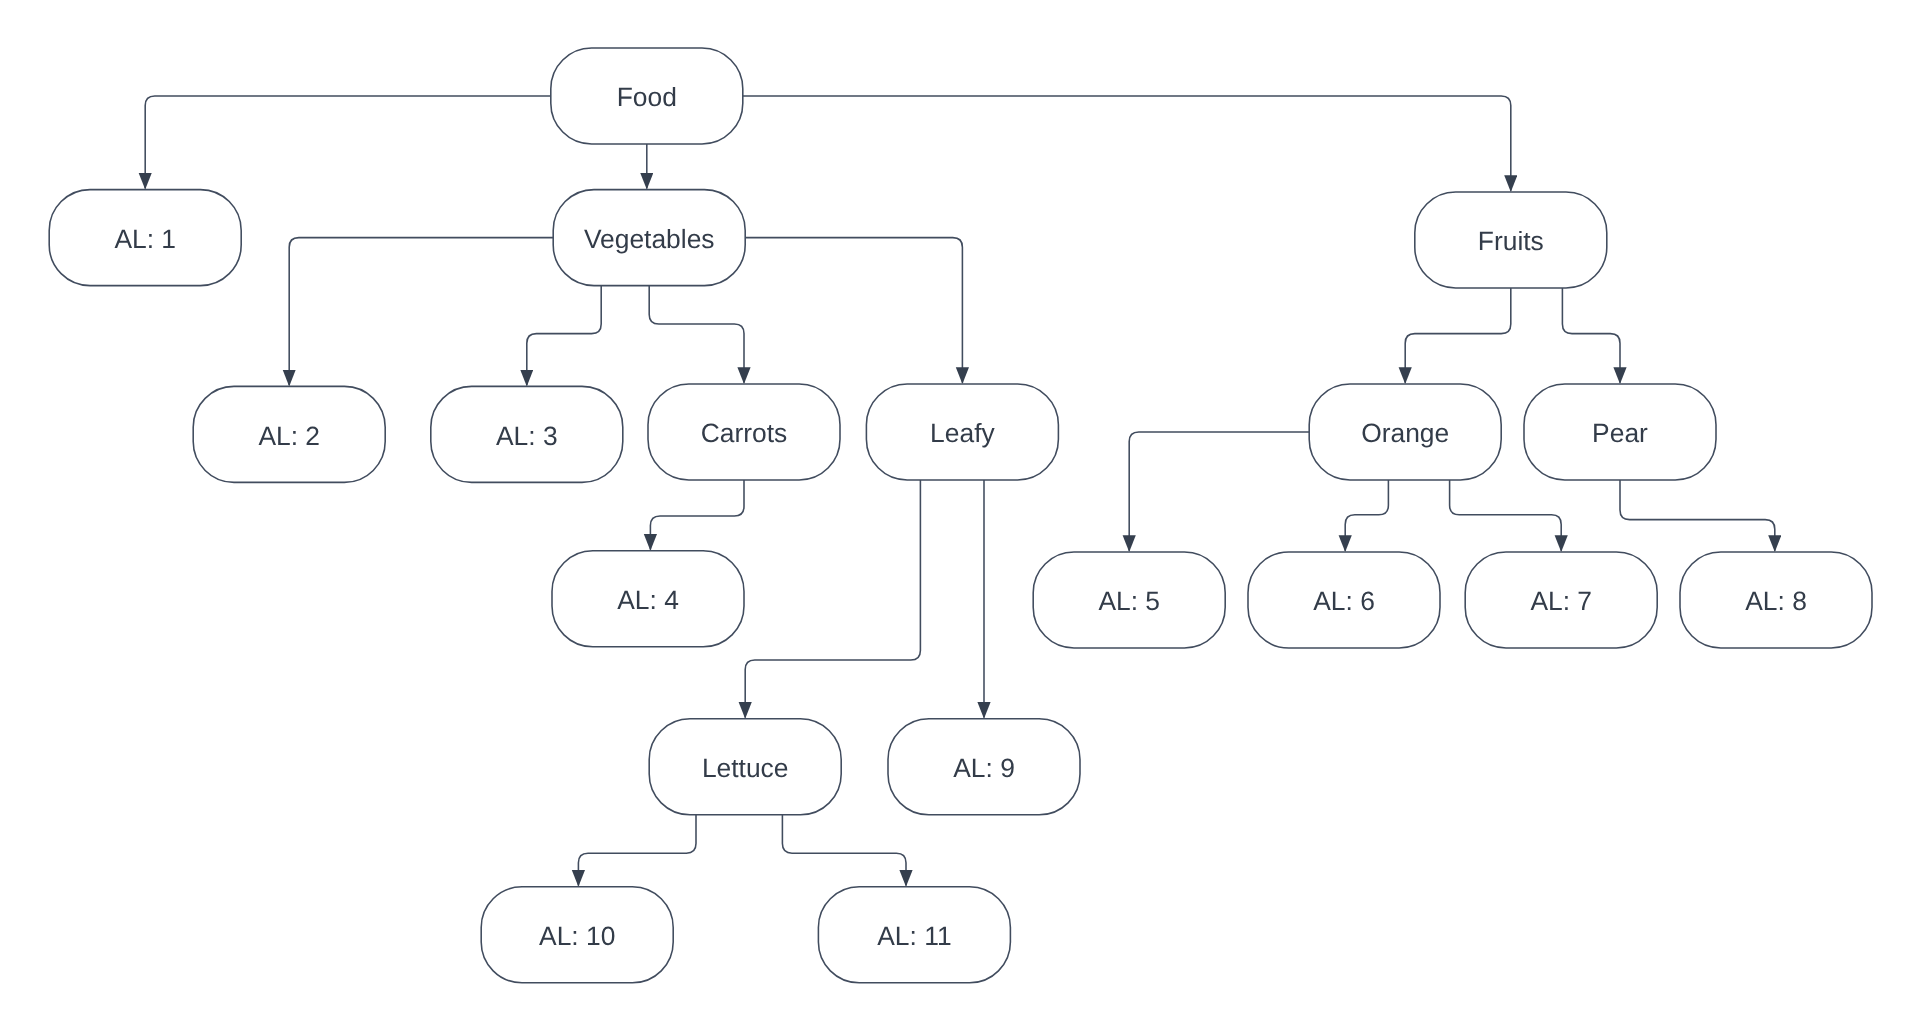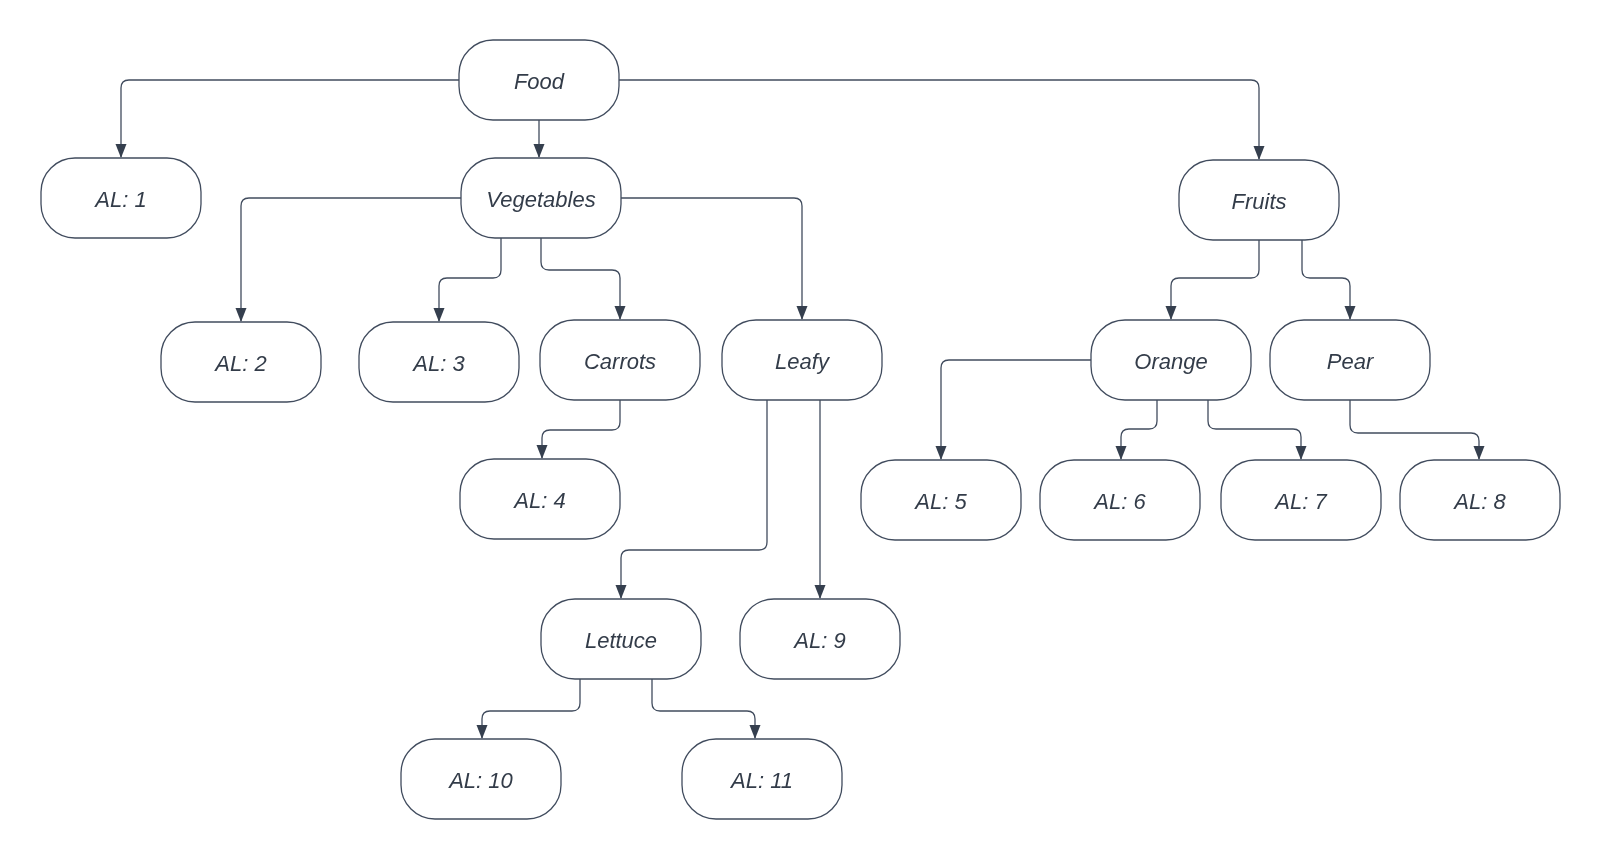"Food" .stage { font-style: italic -> none }
